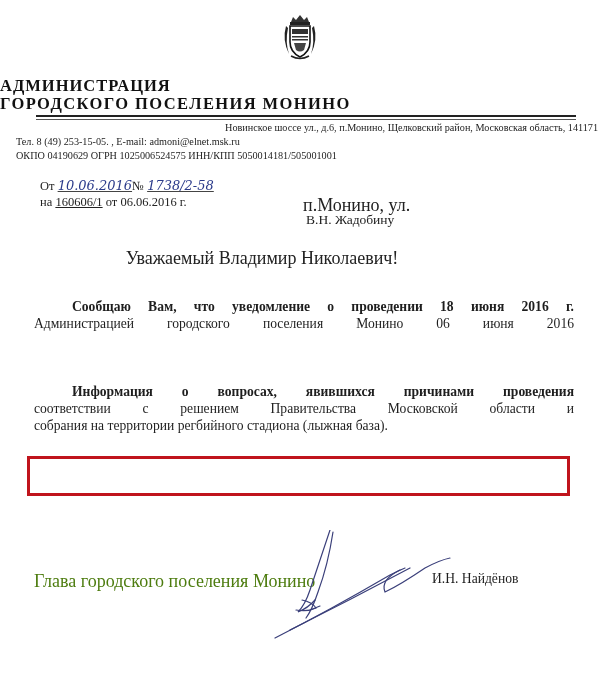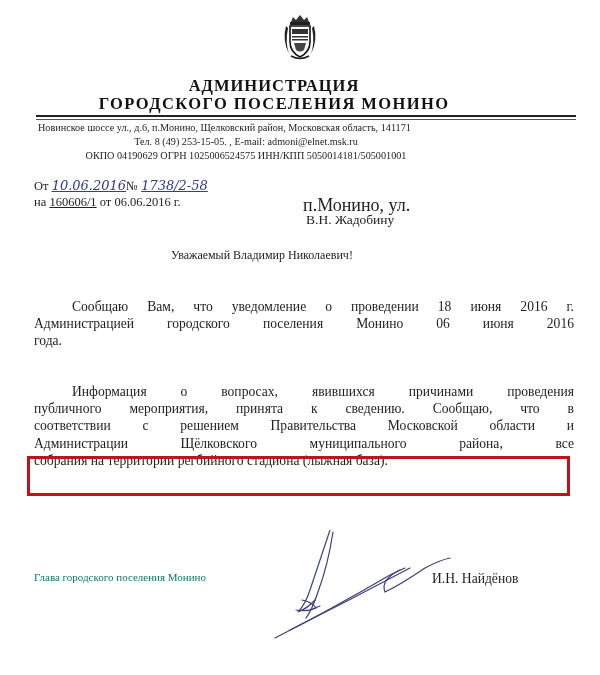"АДМИНИСТРАЦИЯ" .org-title { left: 10px -> 0; text-align: center -> left }
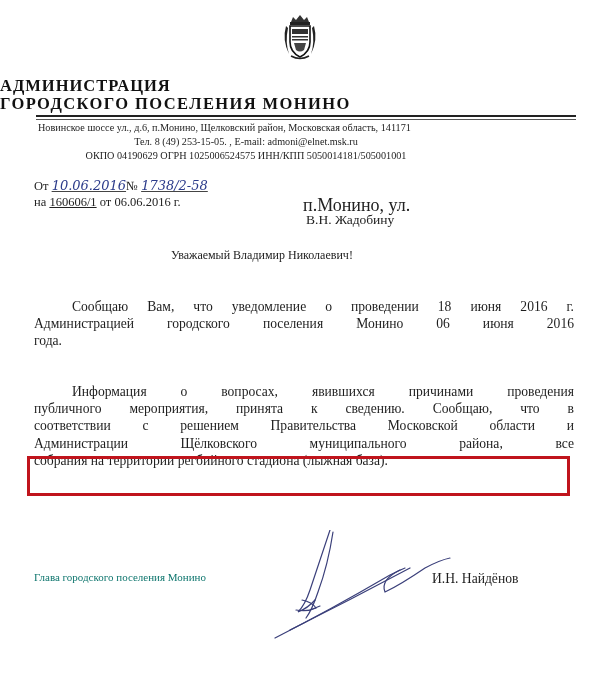"Новинское шоссе ул., д.6, п.Монино," .contact.c1 { text-align: left -> right }
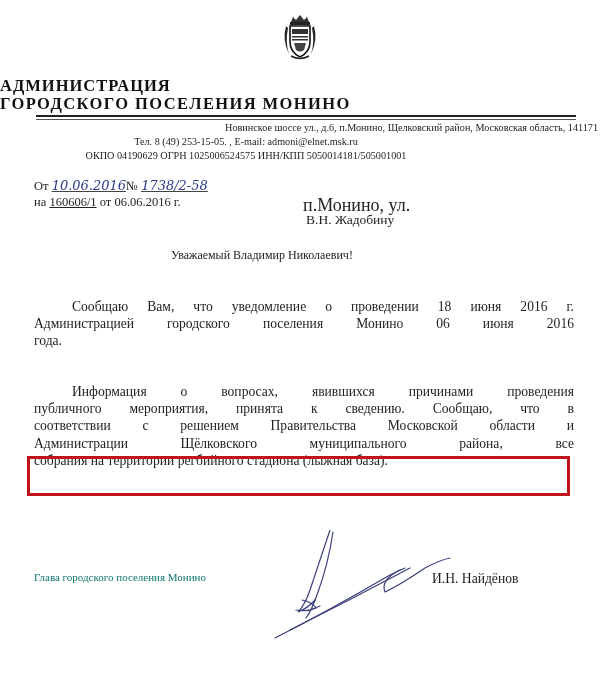"Тел. 8 (49) 253-15-05. ," .contact { left: 8px -> 16px; text-align: center -> left }
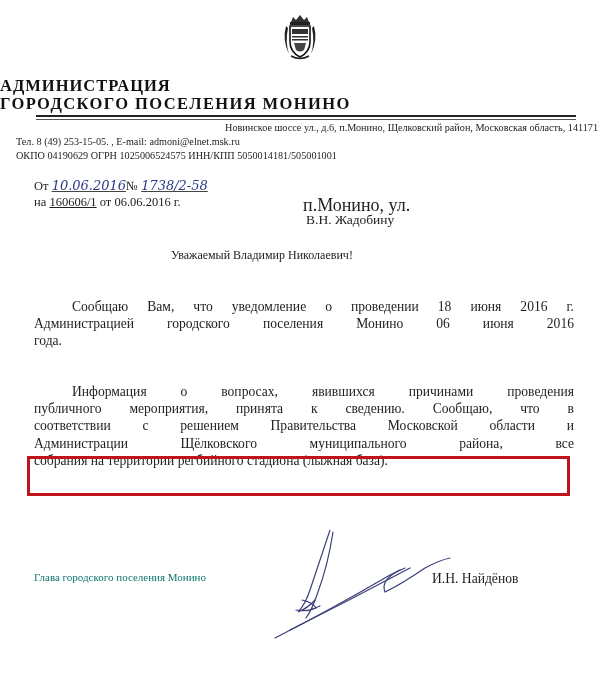"От 10.06.2016№ 1738/2-58" .ref { left: 34px -> 40px }
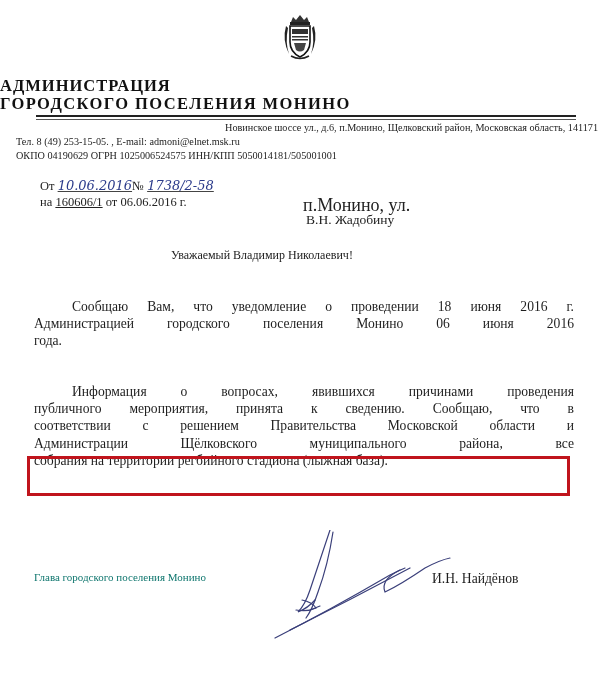"Уважаемый Владимир Николаевич!" .salutation { font-size: 12px -> 18px }
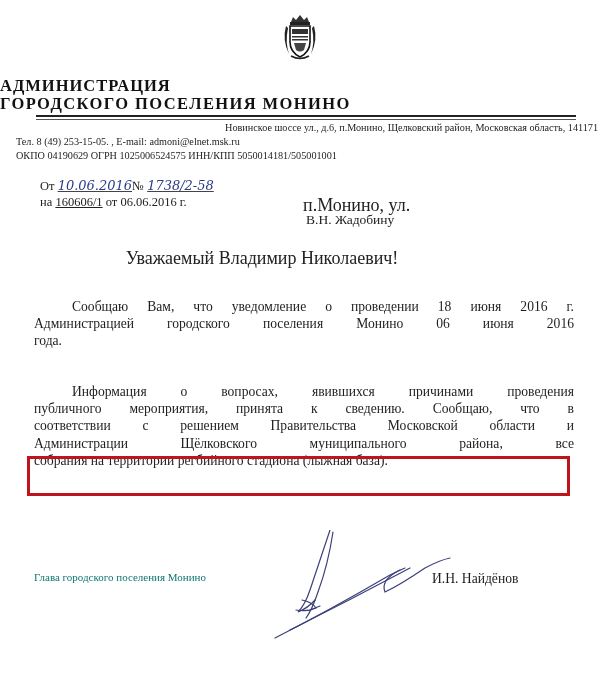"Сообщаю Вам, что уведомление о" .line.indent { font-weight: none -> bold }
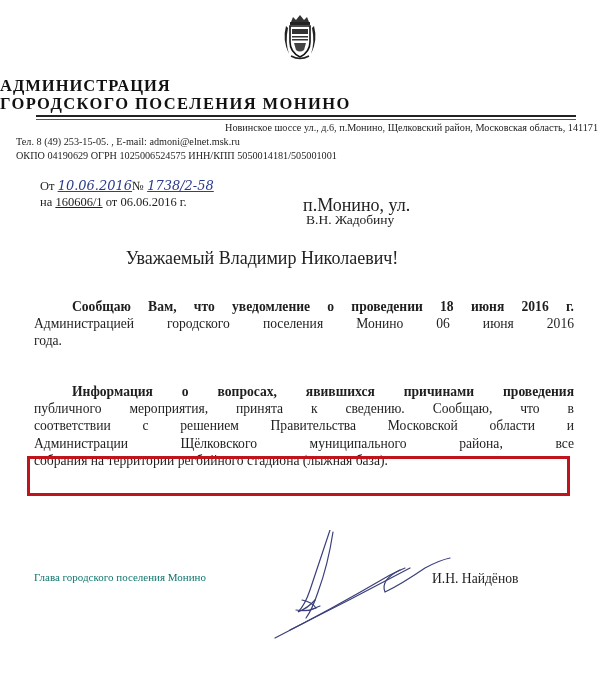"года." span.line { html: <span>года.</span> -> none }
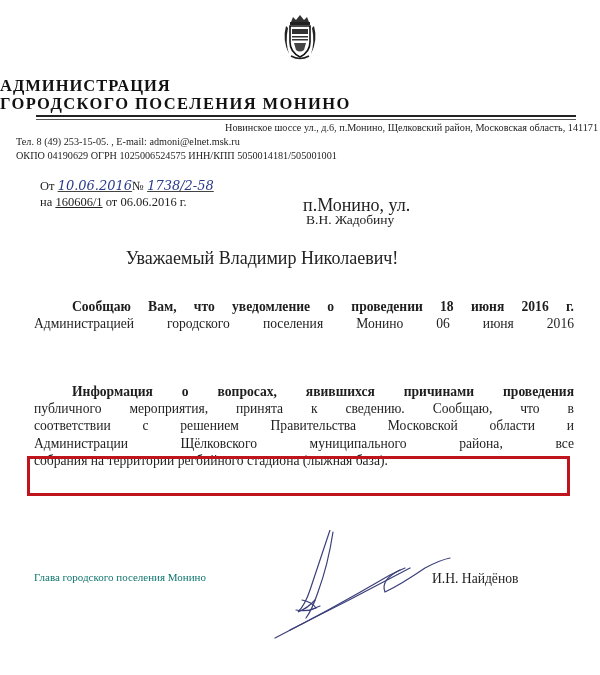"публичного мероприятия, принята к" span.line { html: <span>публичного мероприятия, принята к сведению. Сообщаю, что в</span> -> none }
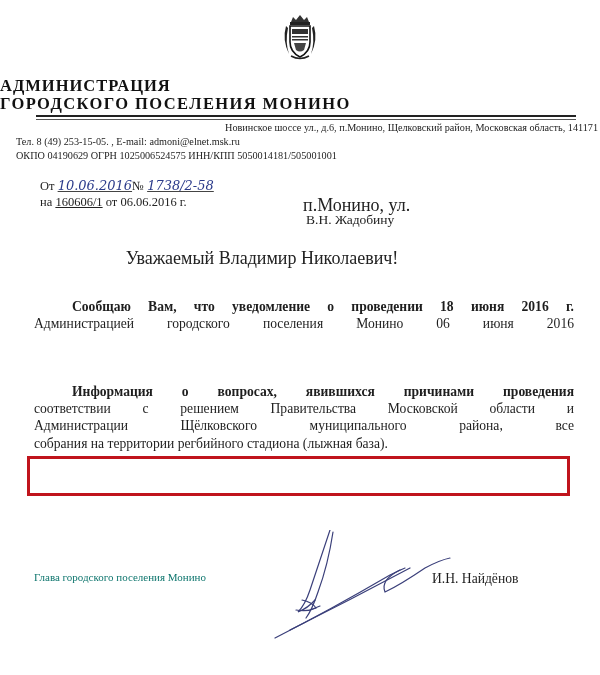"Администрации Щёлковского муниципального" span.line { html: <span>Администрации Щёлковского муниципального района, все</span> -> none }
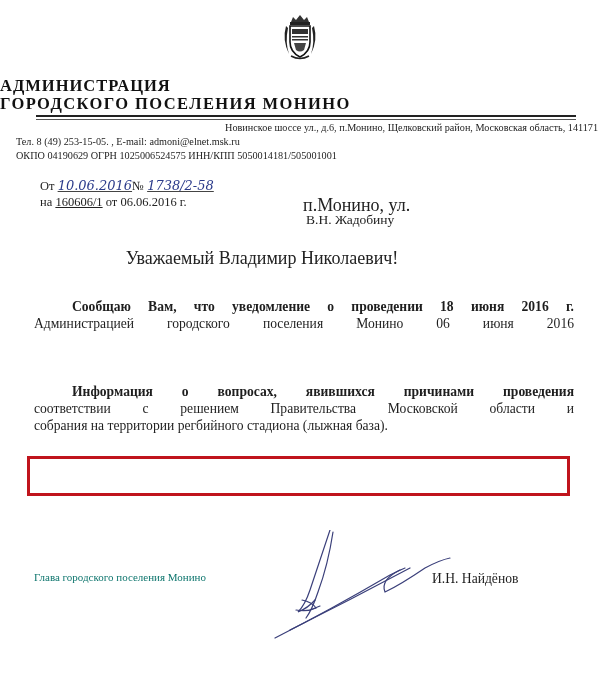"Глава городского поселения Монино" .sign-title { color: #0f766e -> #4d7c0f; font-size: 11px -> 18px }
